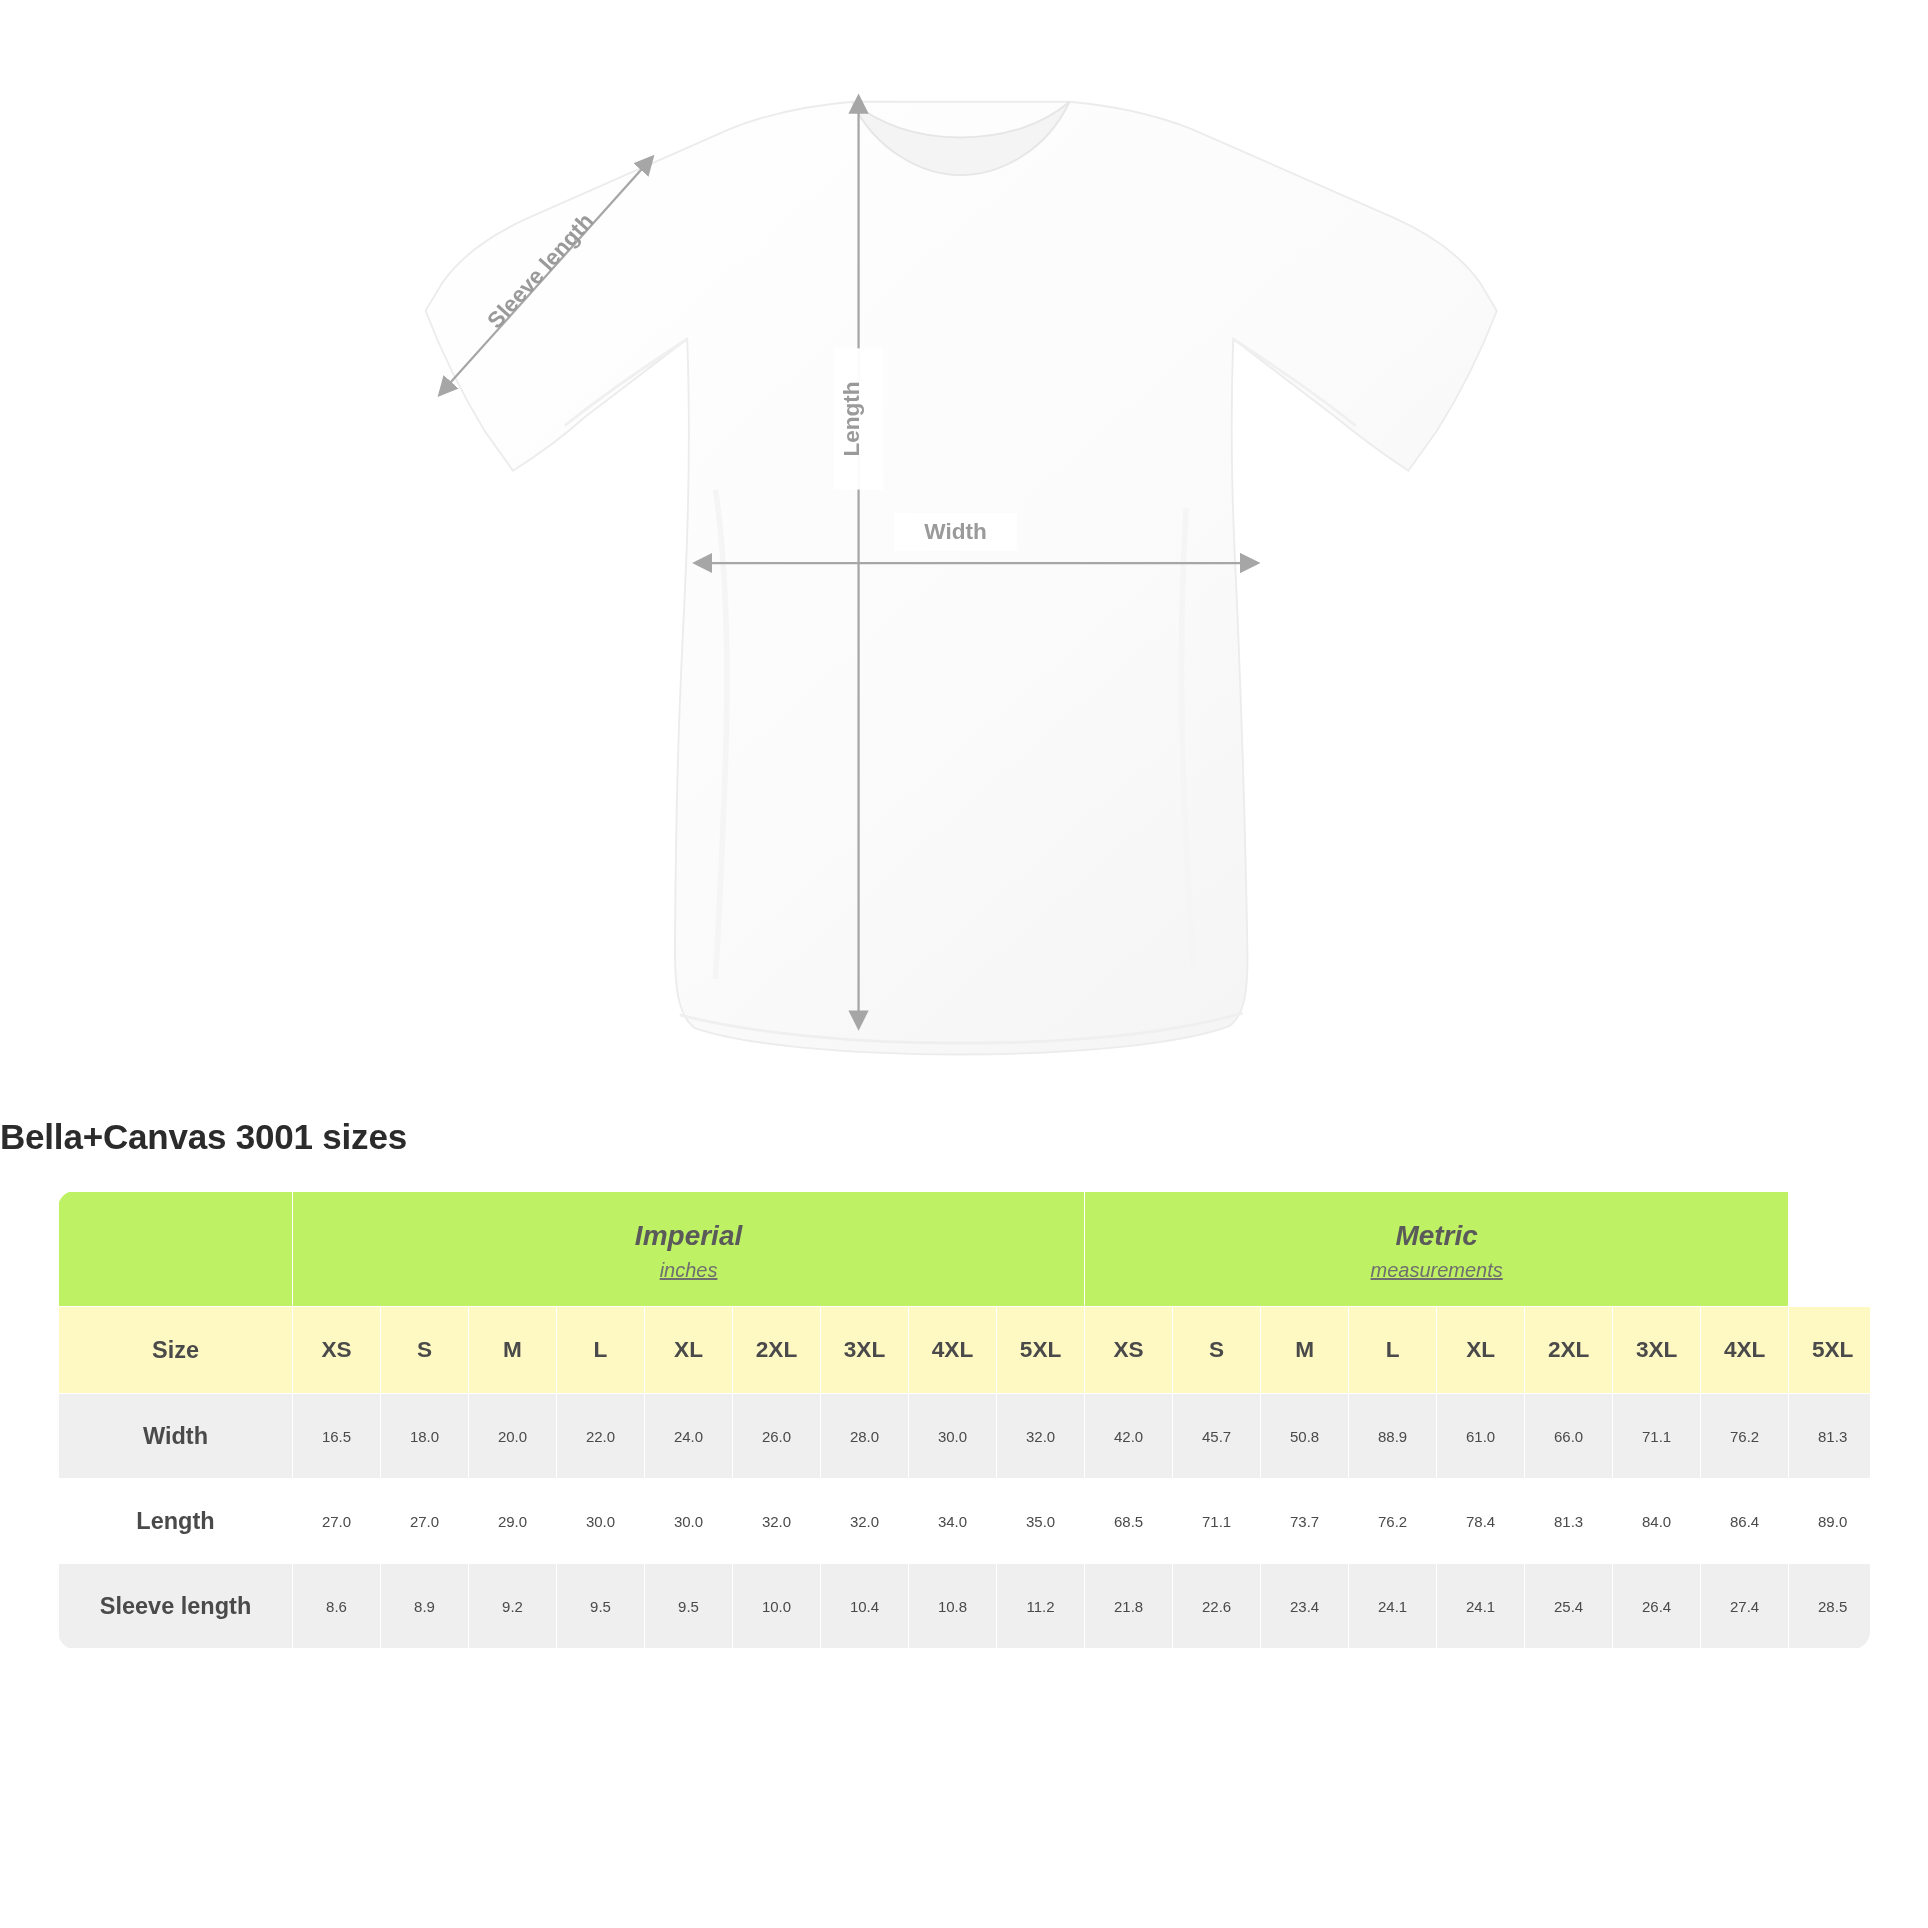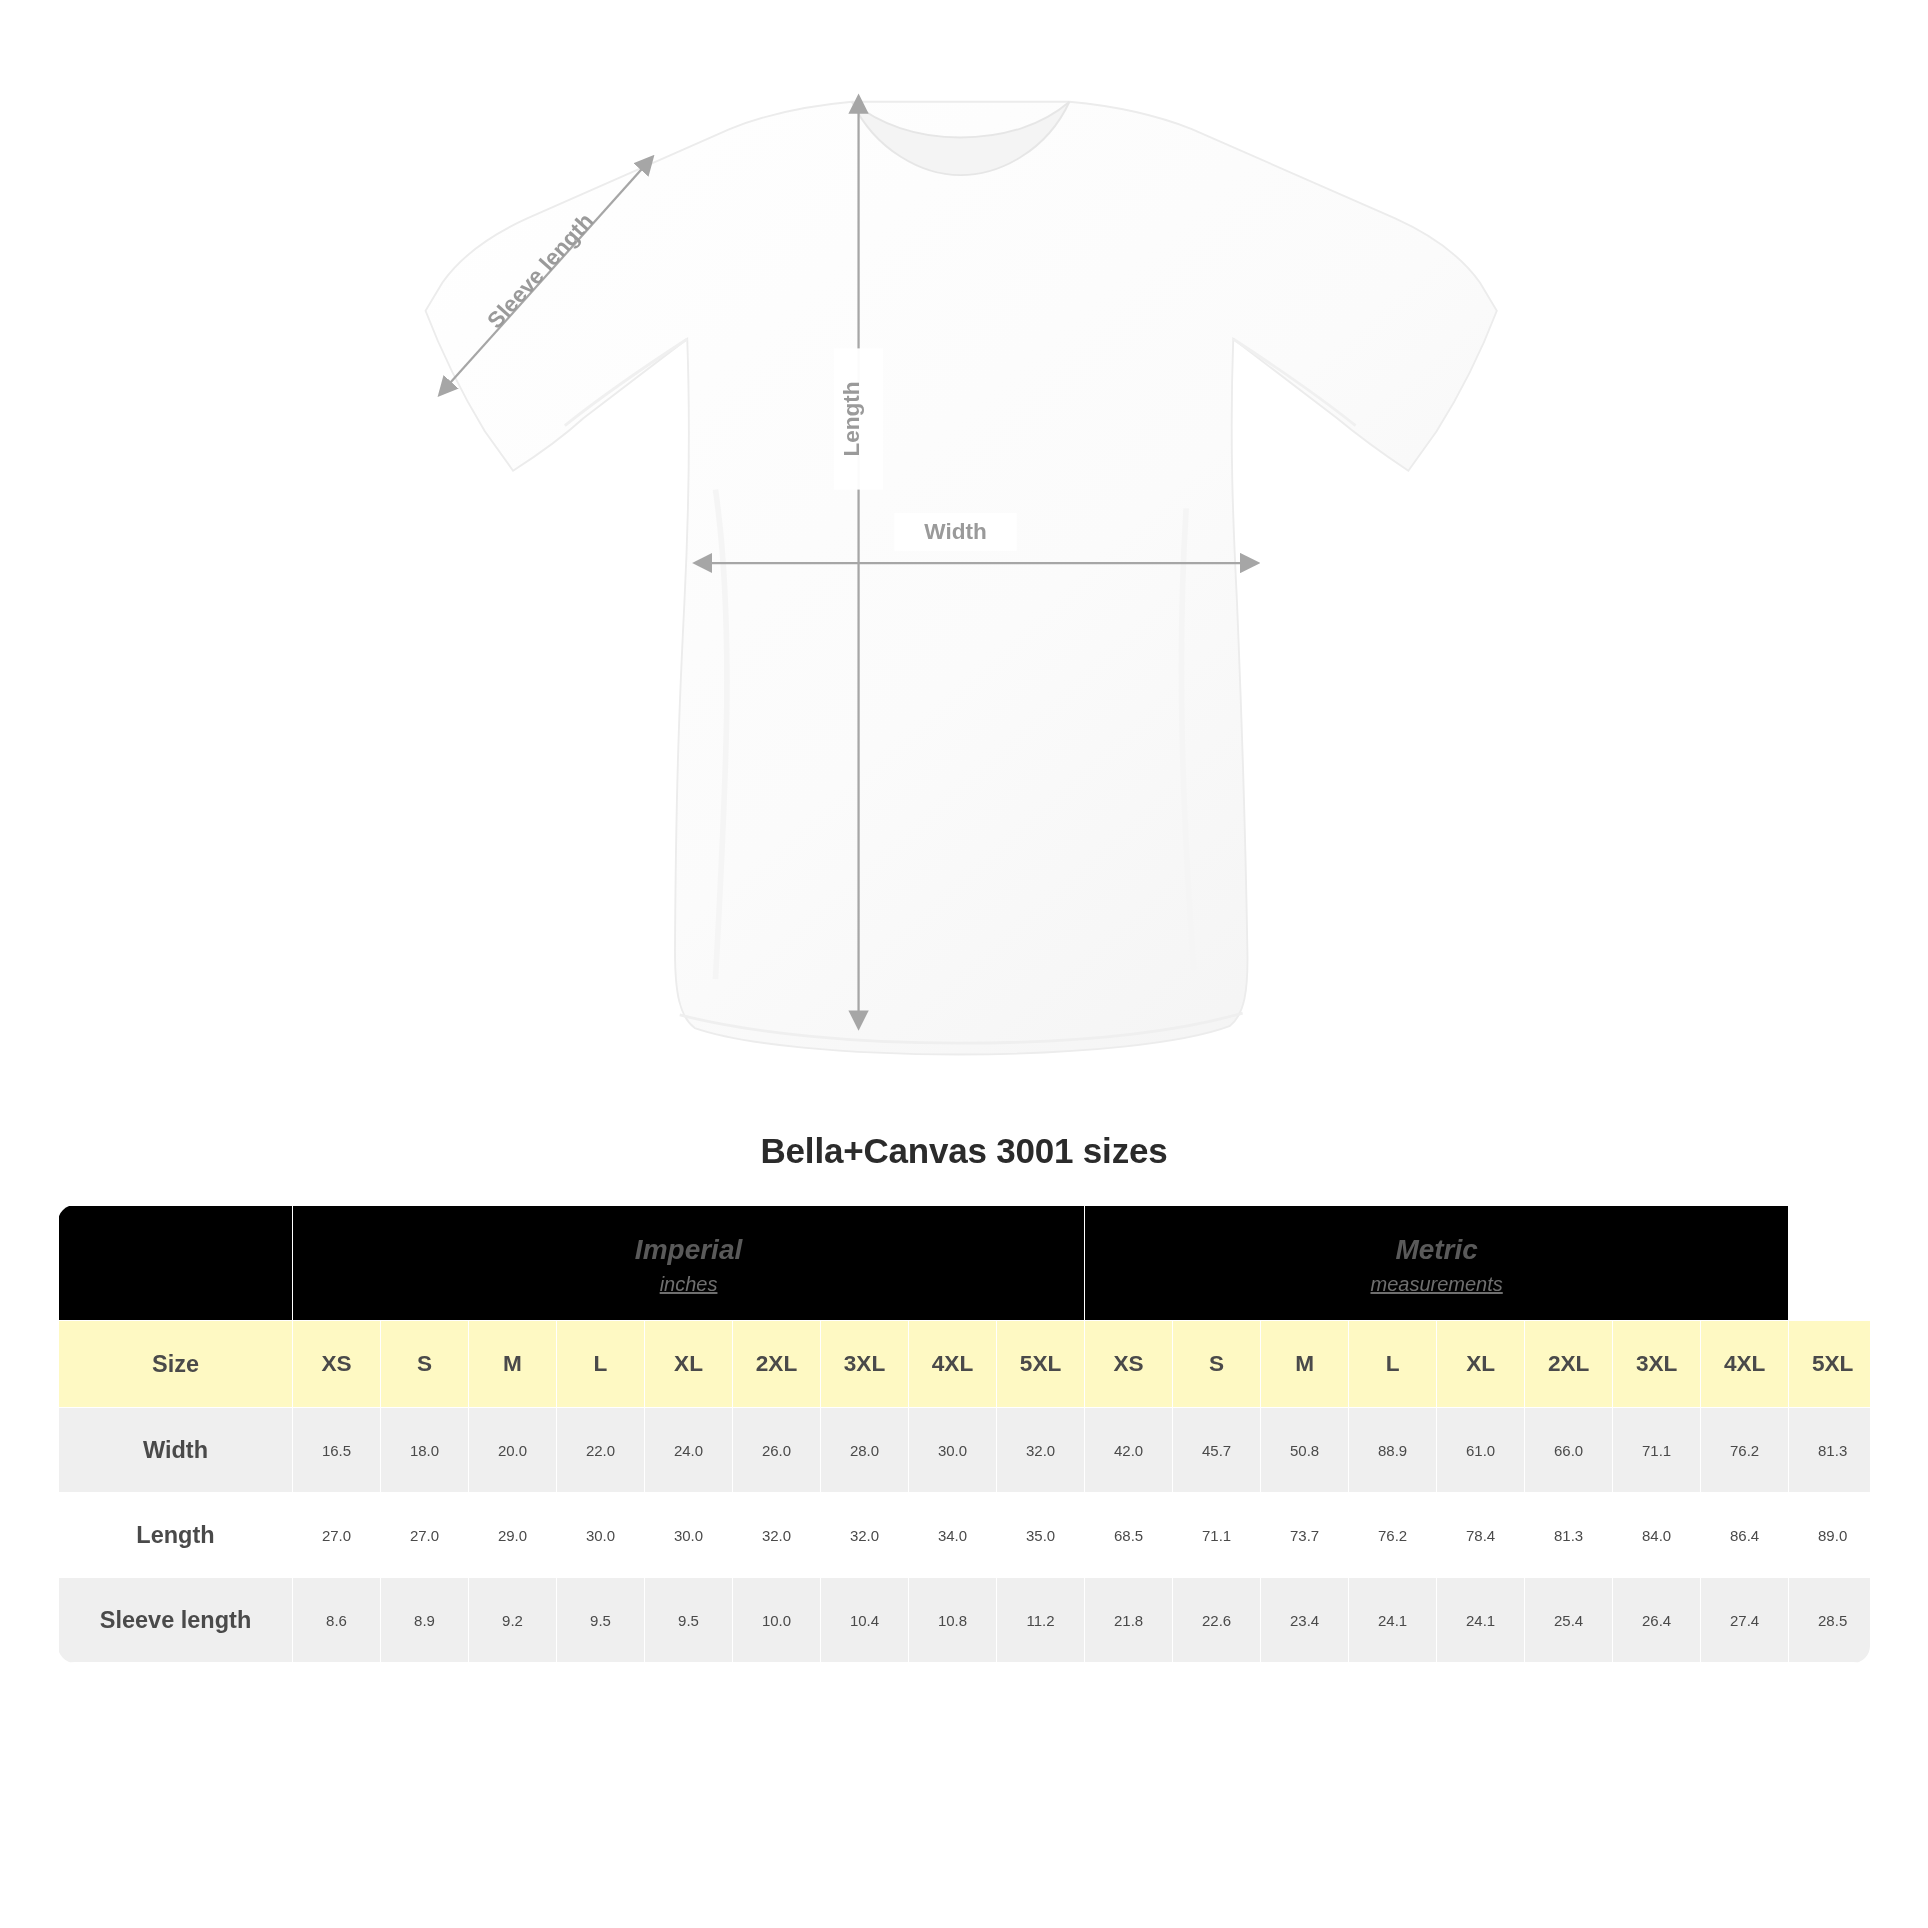"Bella+Canvas 3001 sizes" .title-block { margin-top: 20px -> 6px; text-align: center -> left }
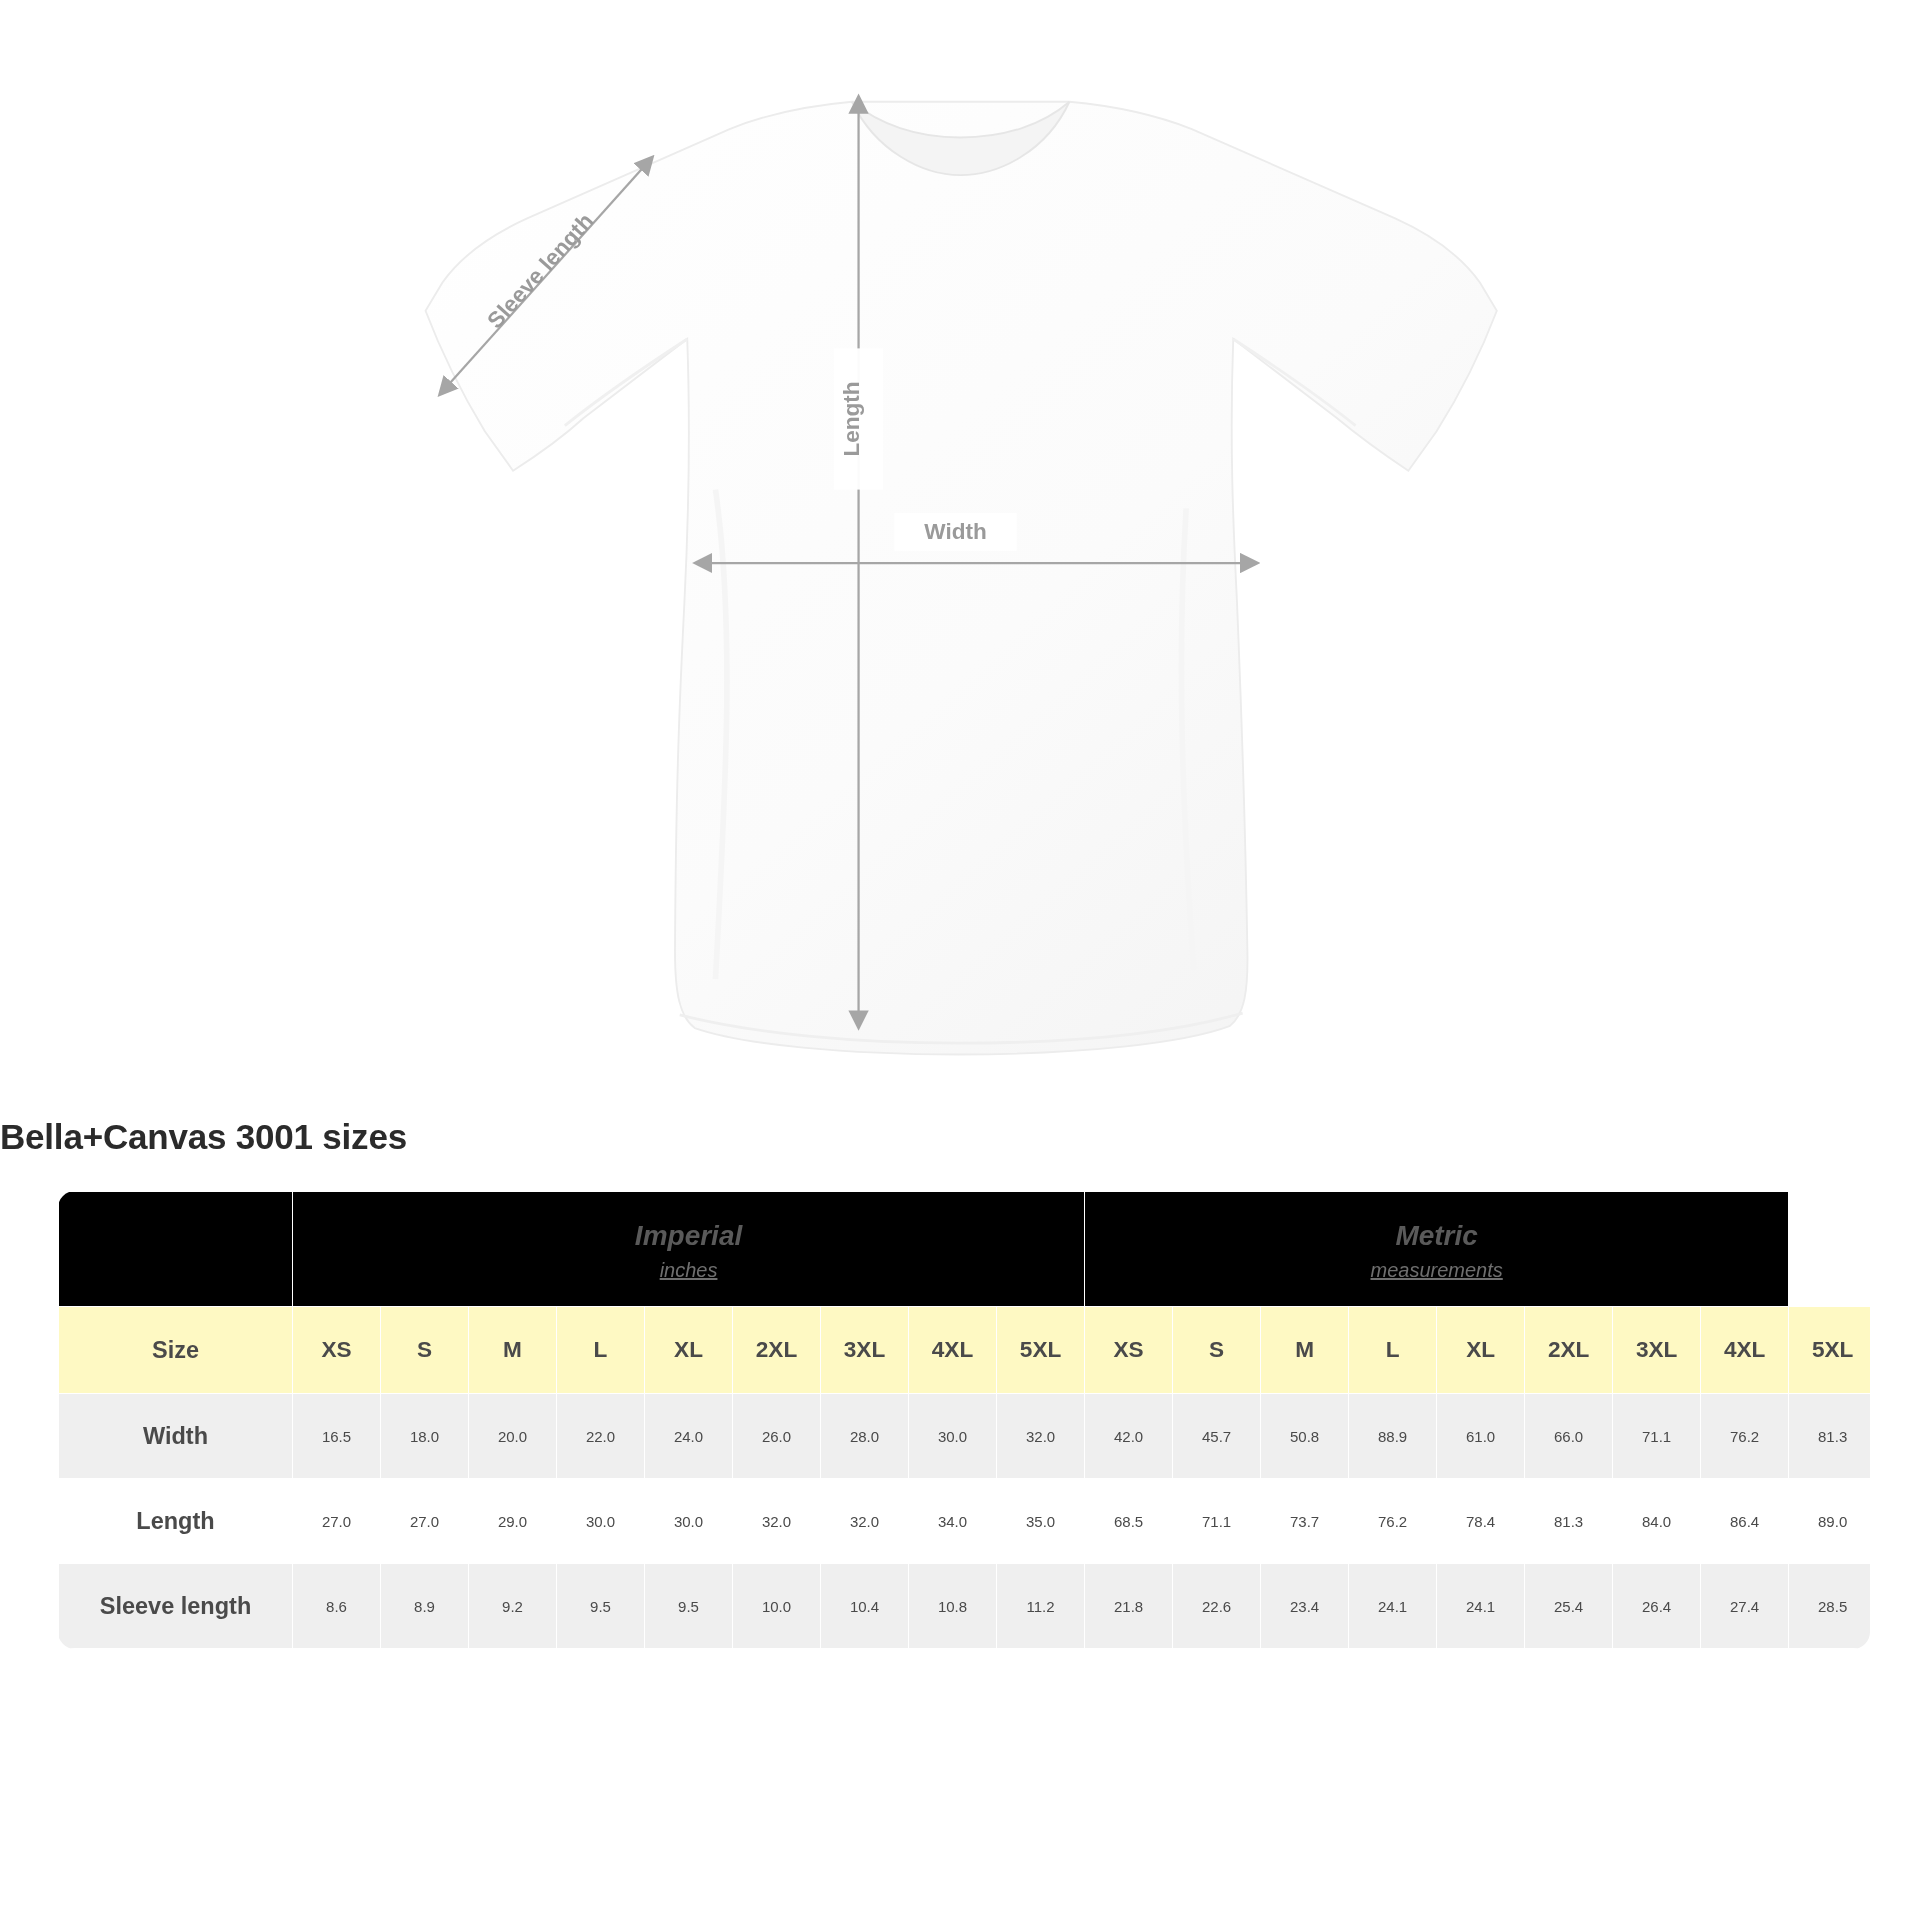"Imperial" .unit-header td { background: #000000 -> #bef264 }
